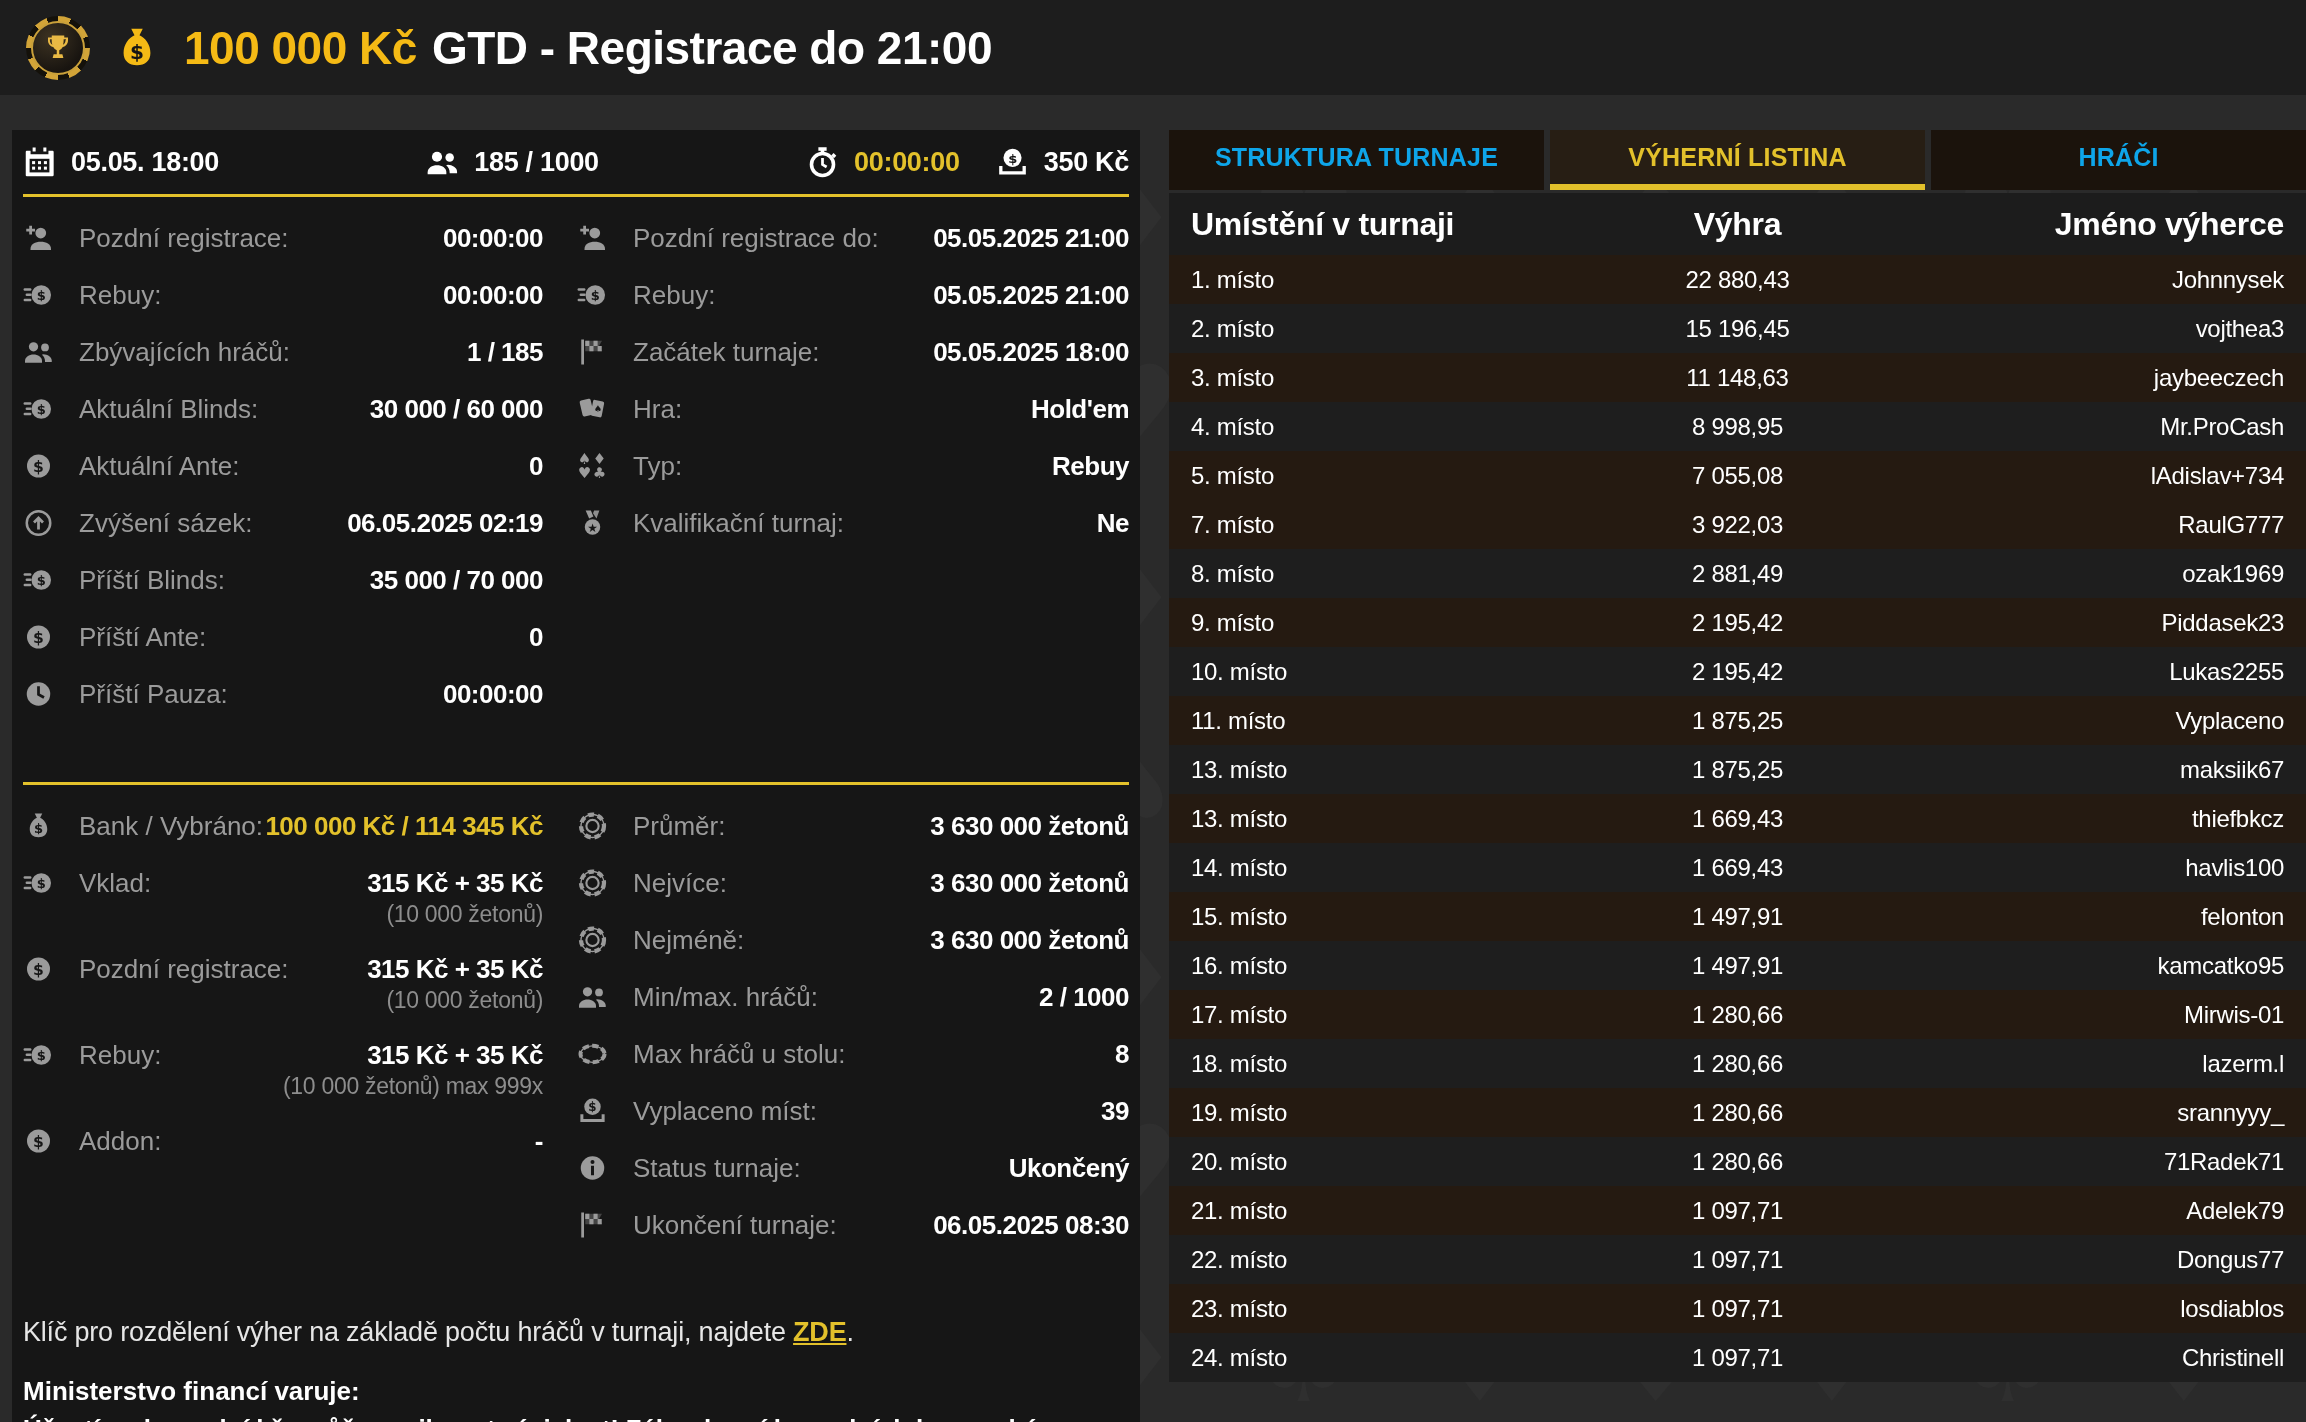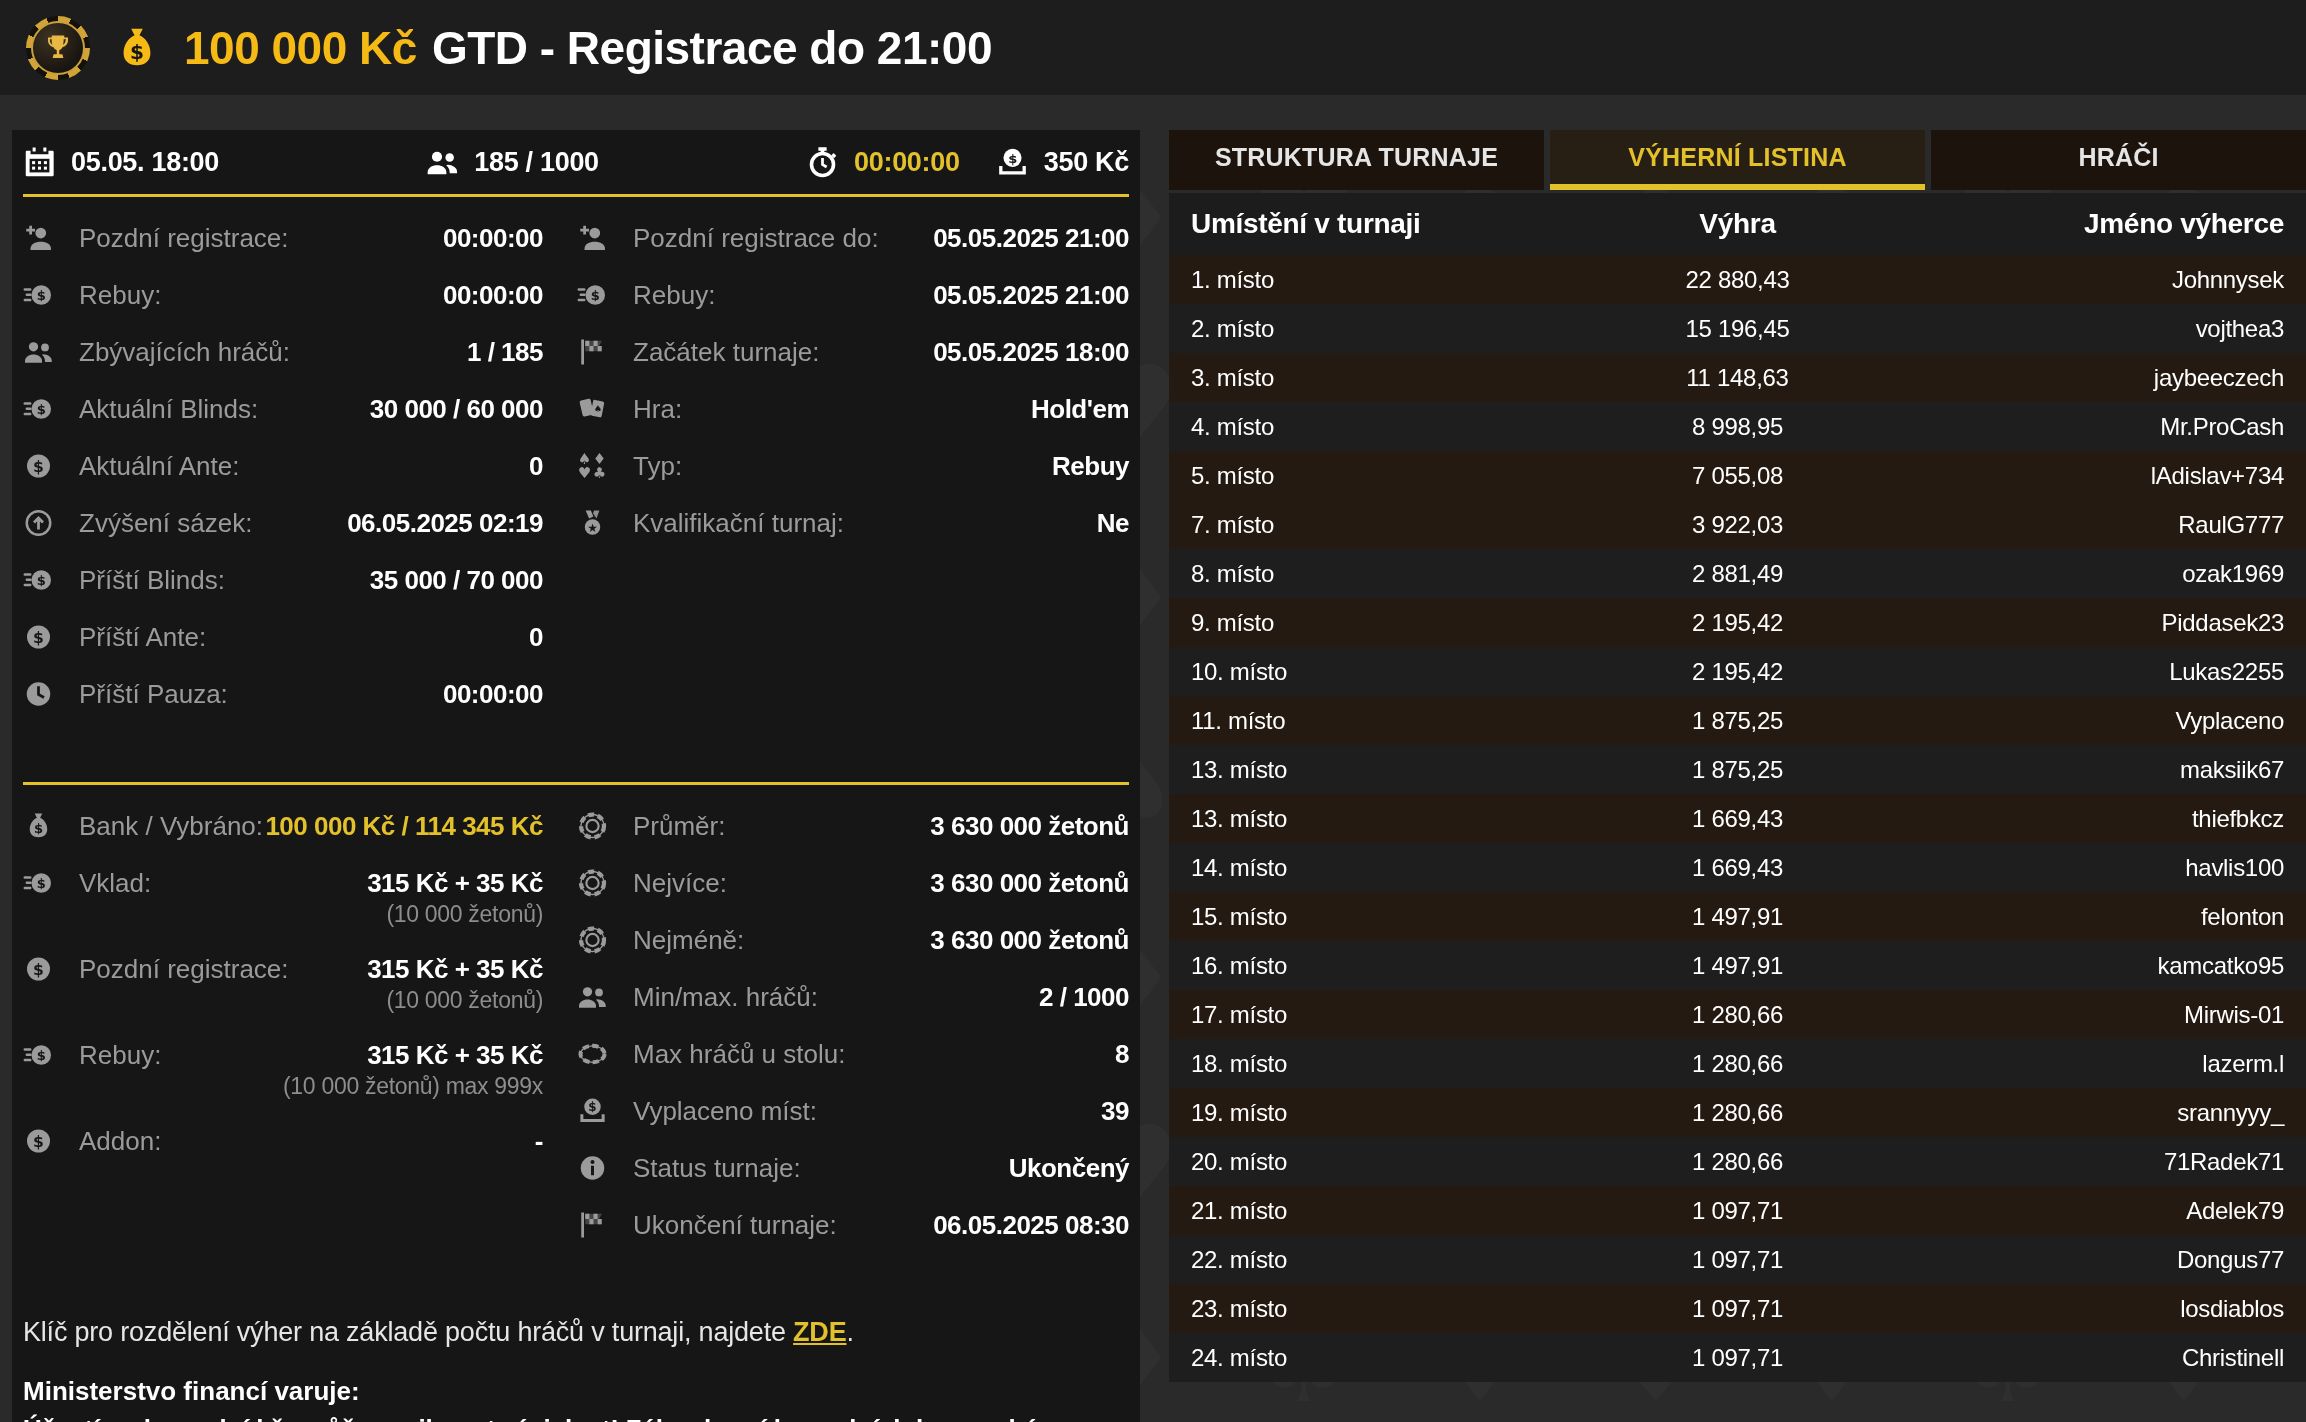"STRUKTURA TURNAJE" .tab { color: #e5e5e5 -> #0ea5e9 }
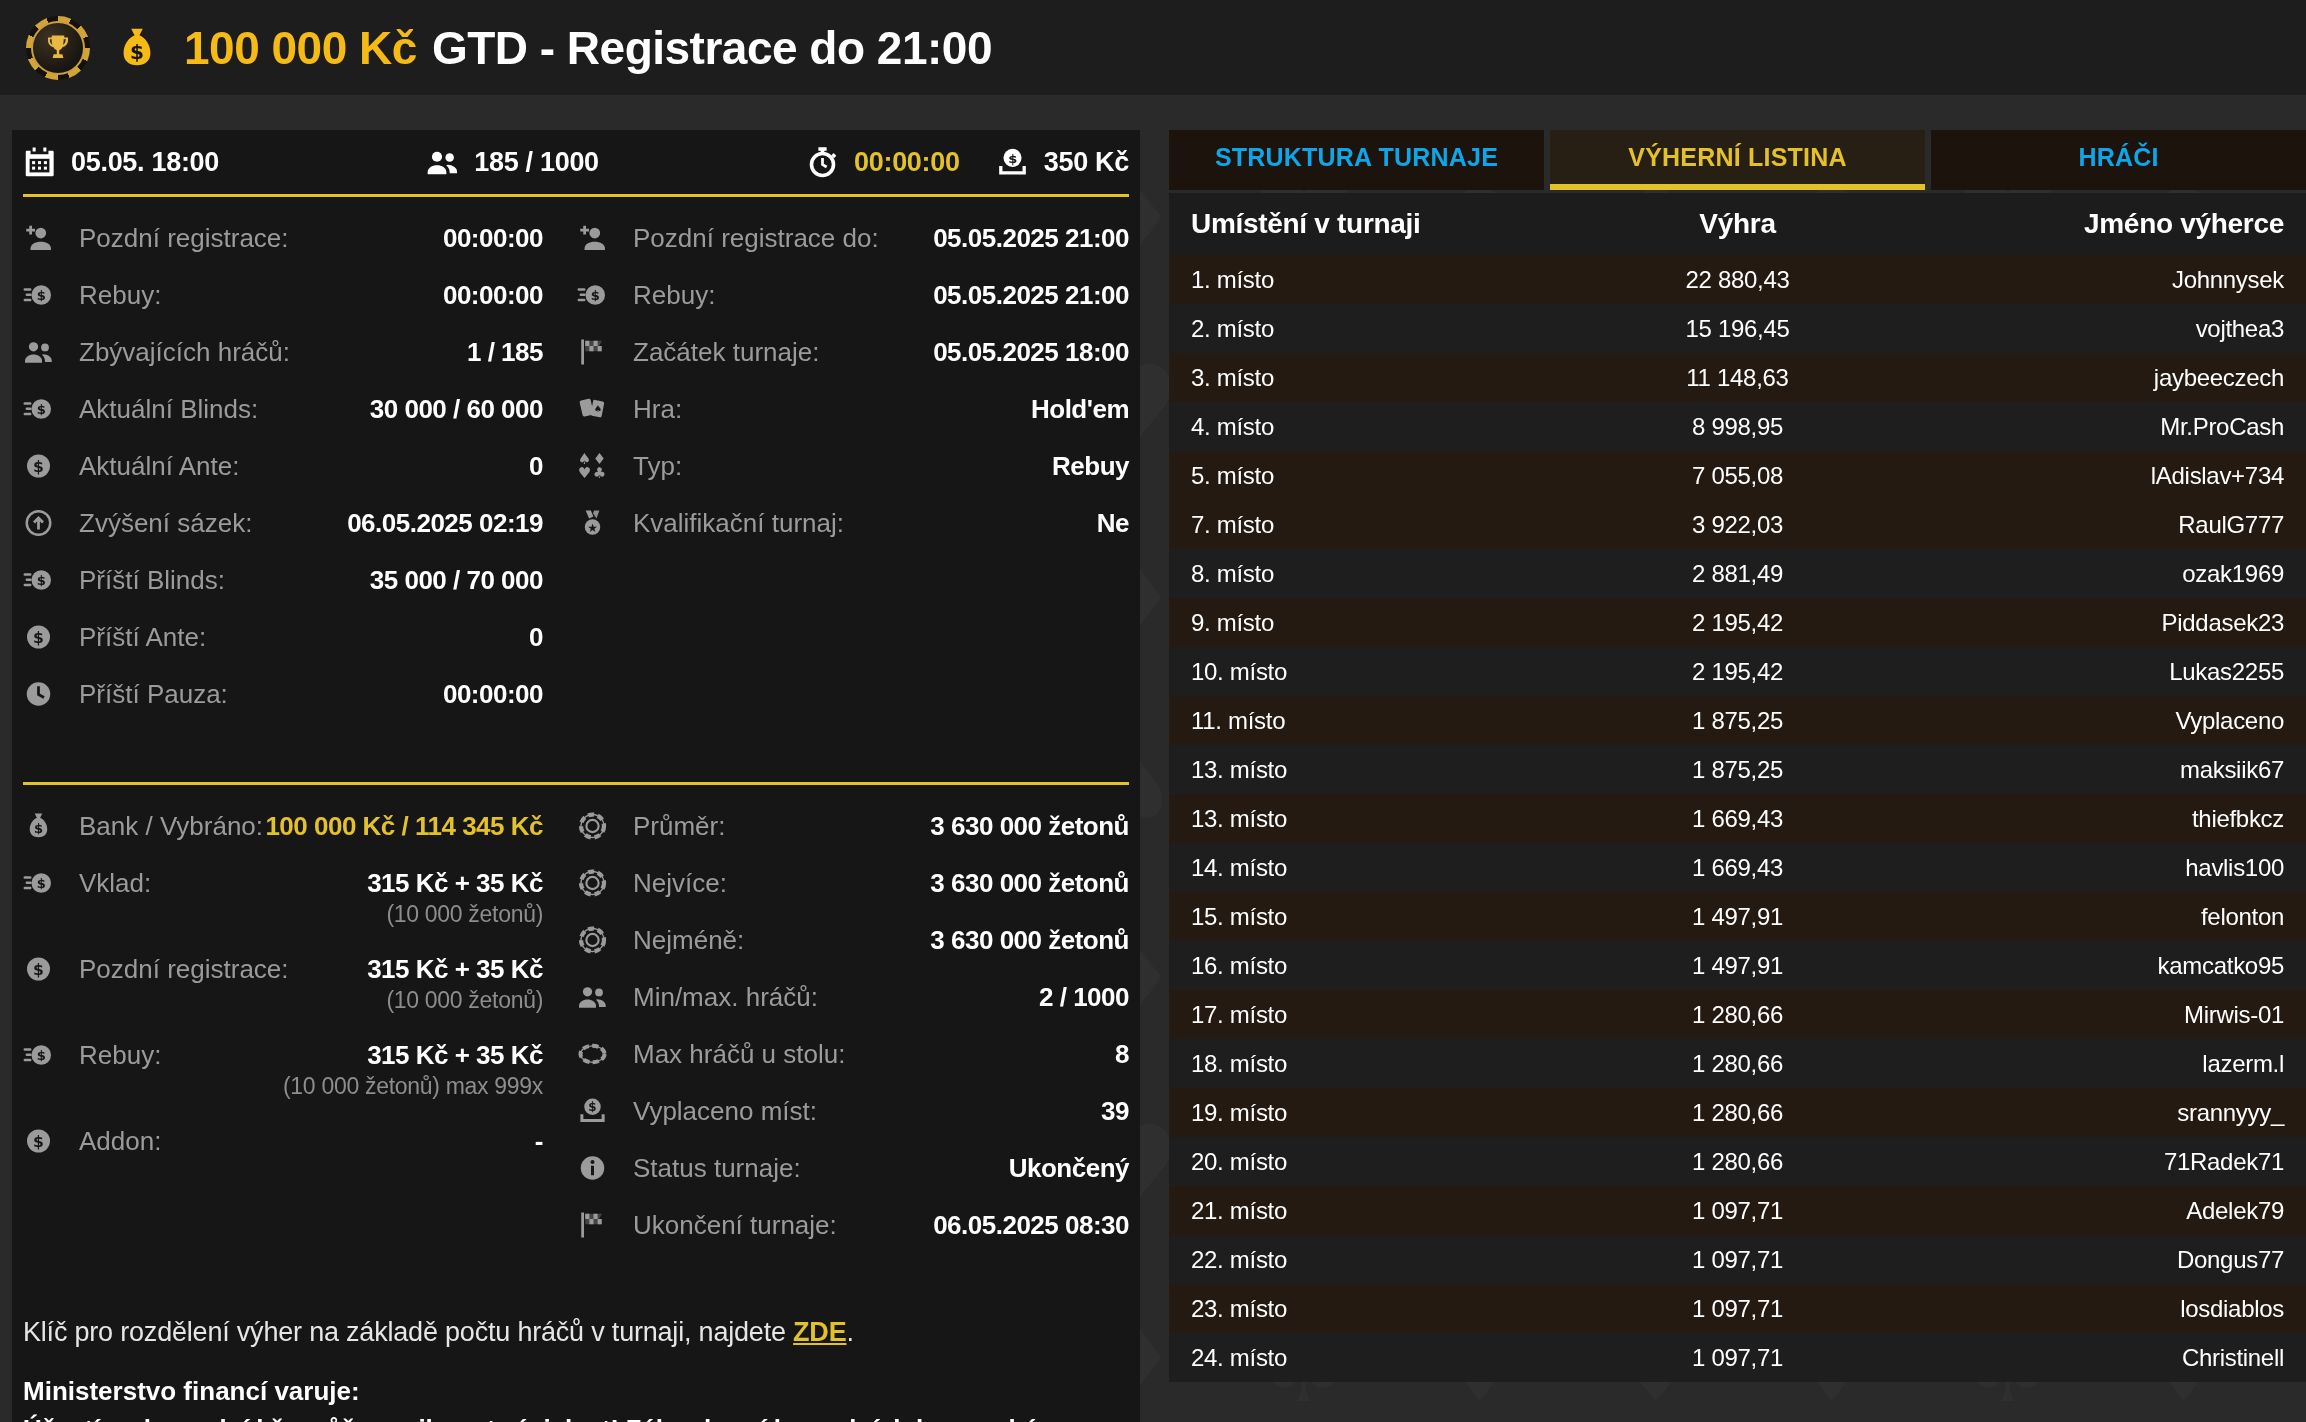"Umístění v turnaji" .thead { font-size: 28px -> 32px }
